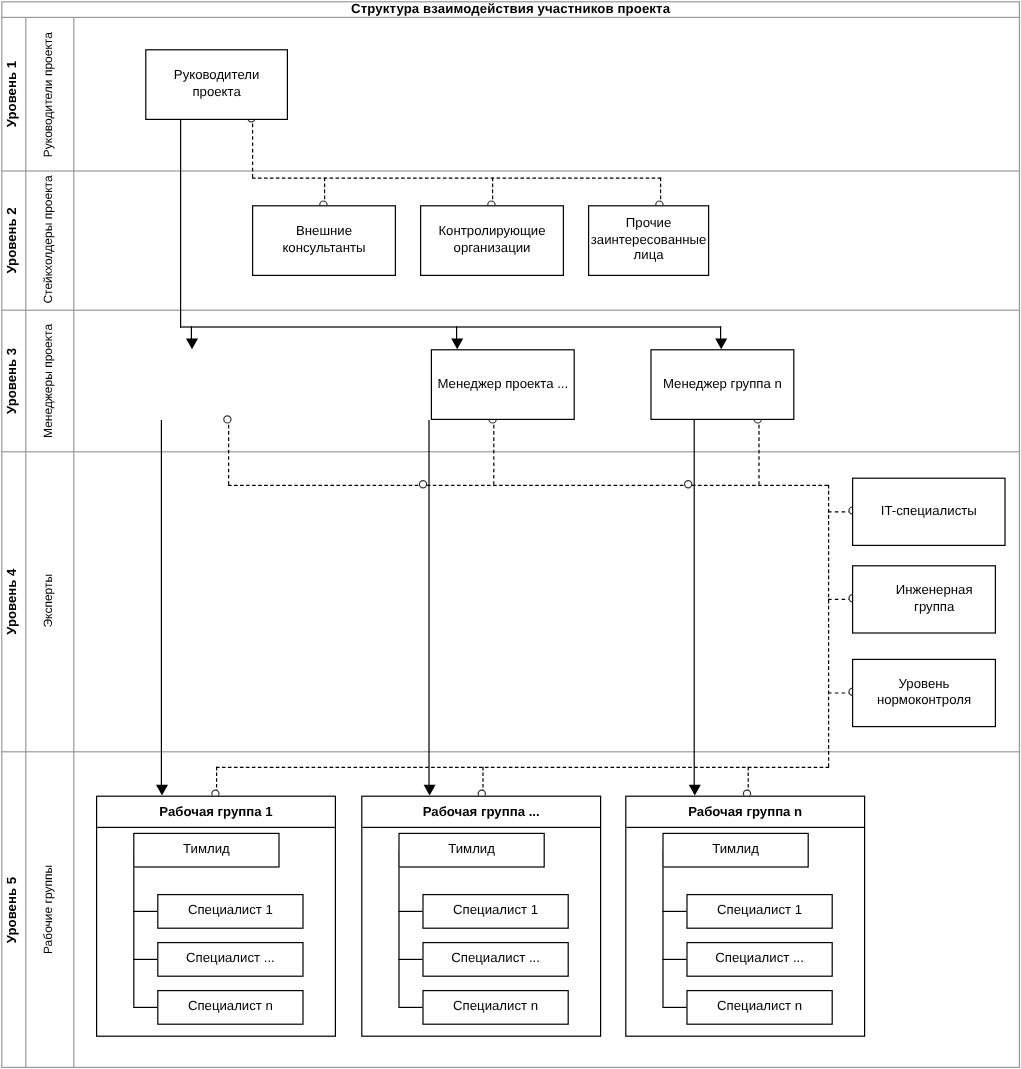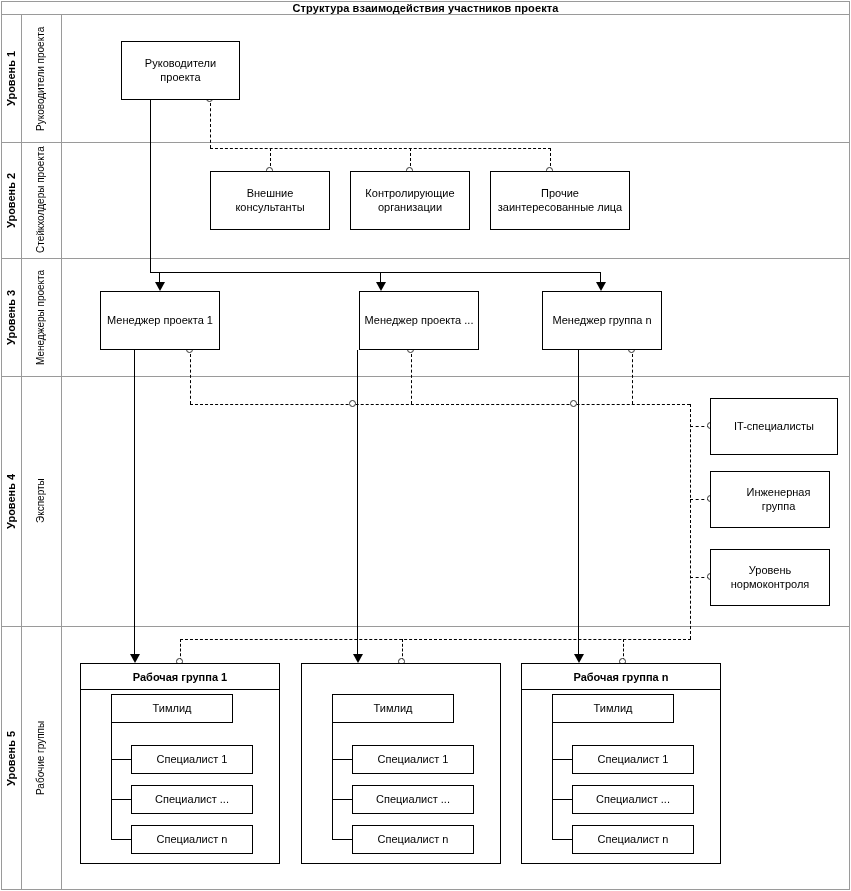"Прочие заинтересованные лица" div.node { width: 140px -> 101px }
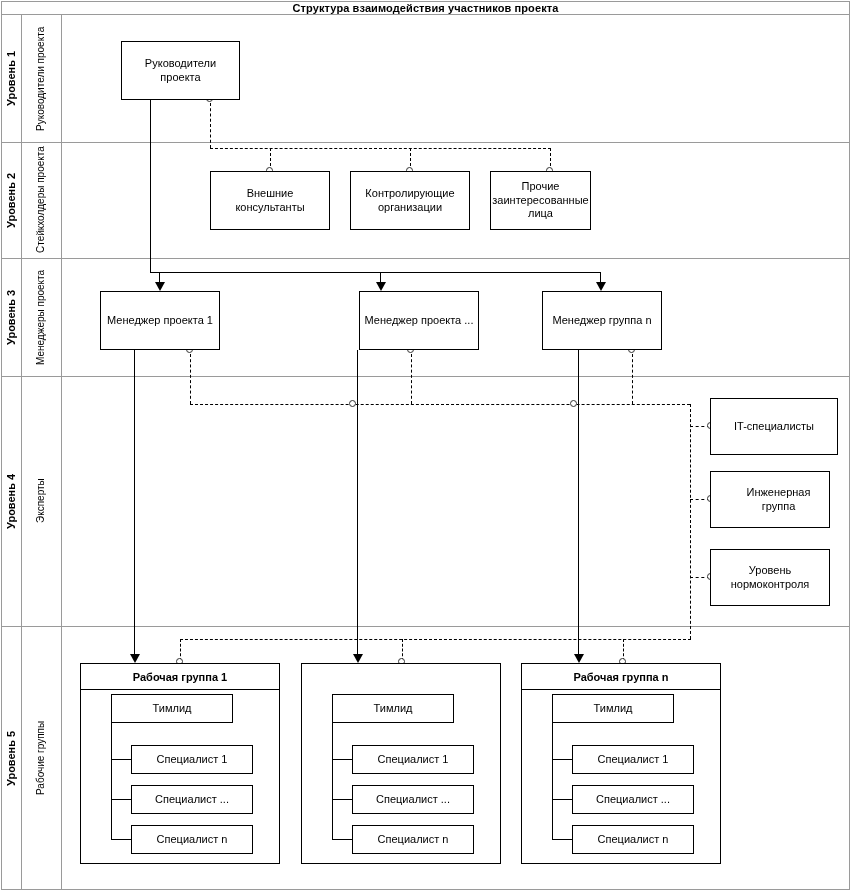"Менеджер проекта 1" div.node { html: <div>Менеджер проекта 1</div> -> none }
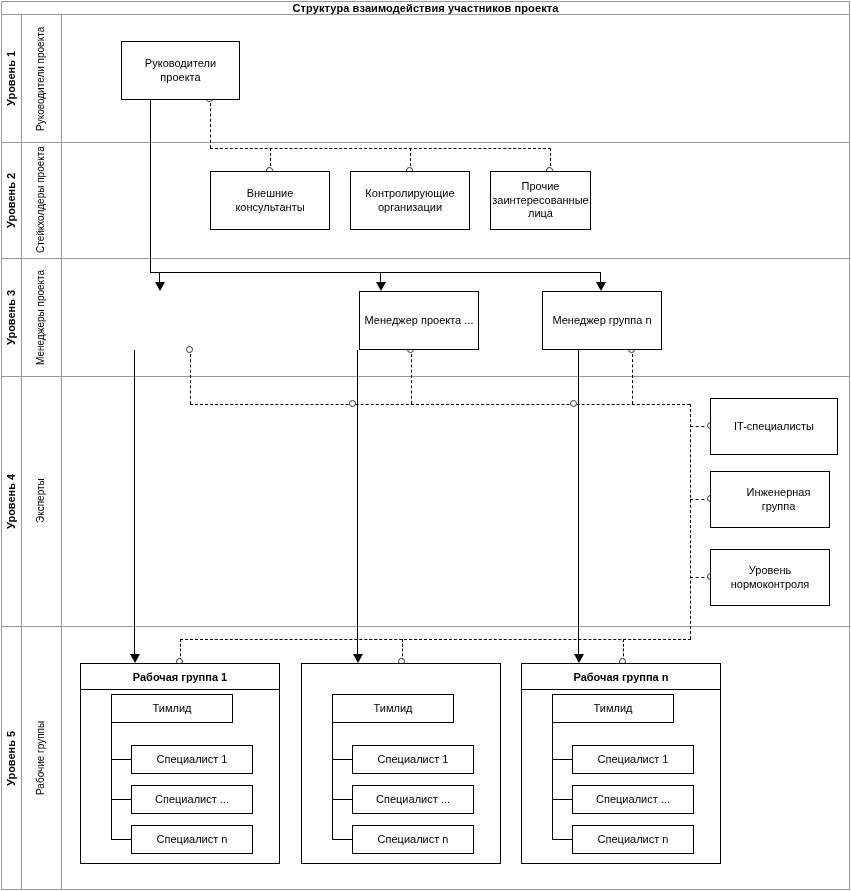"Рабочая группа ..." div.wg-header { html: none -> <div>Рабочая группа ...</div> }
